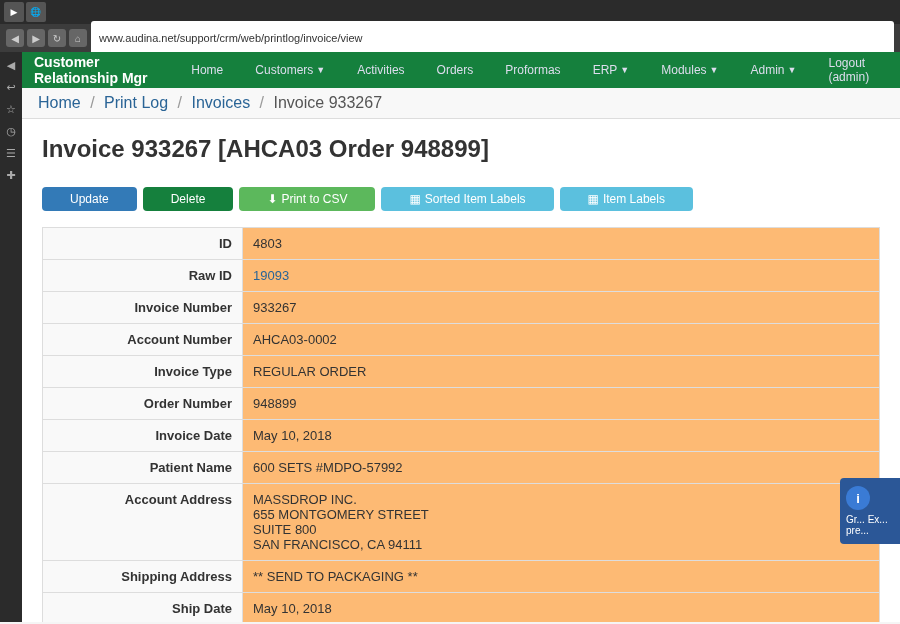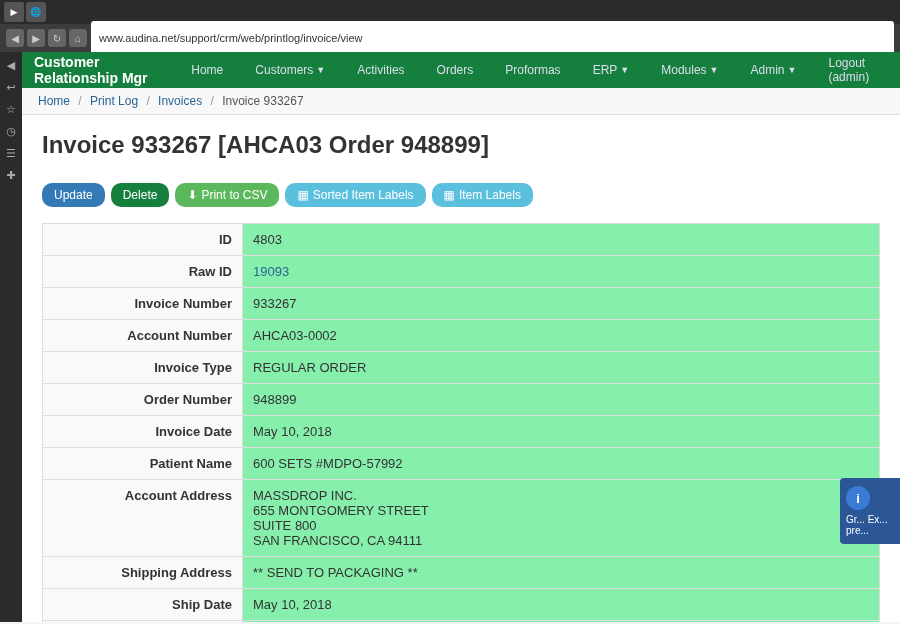"Home / Print Log /" .breadcrumb-bar { font-size: 12px -> 16px }
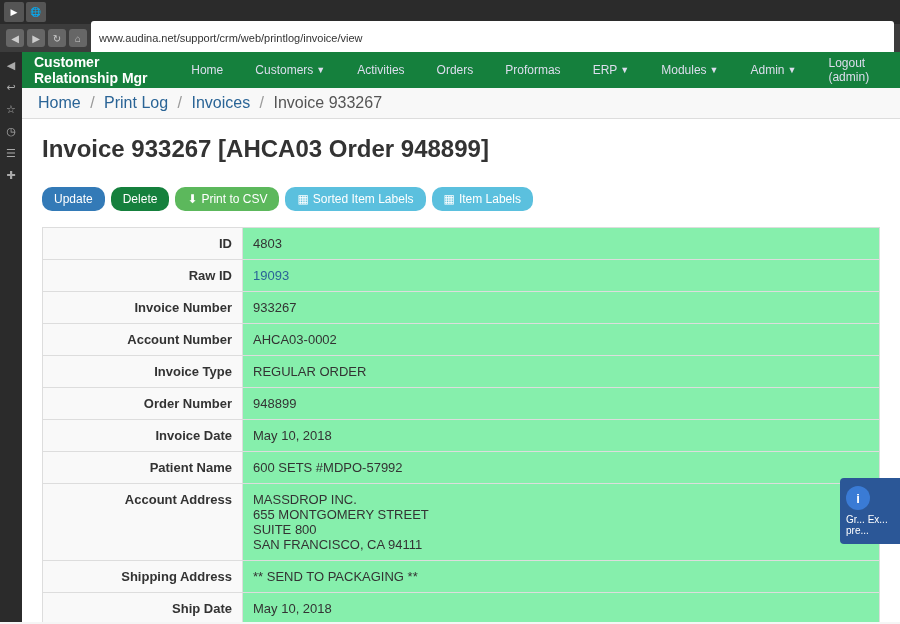"Update" .btn { border-radius: 10px -> 4px; padding: 5px 12px -> 5px 28px }
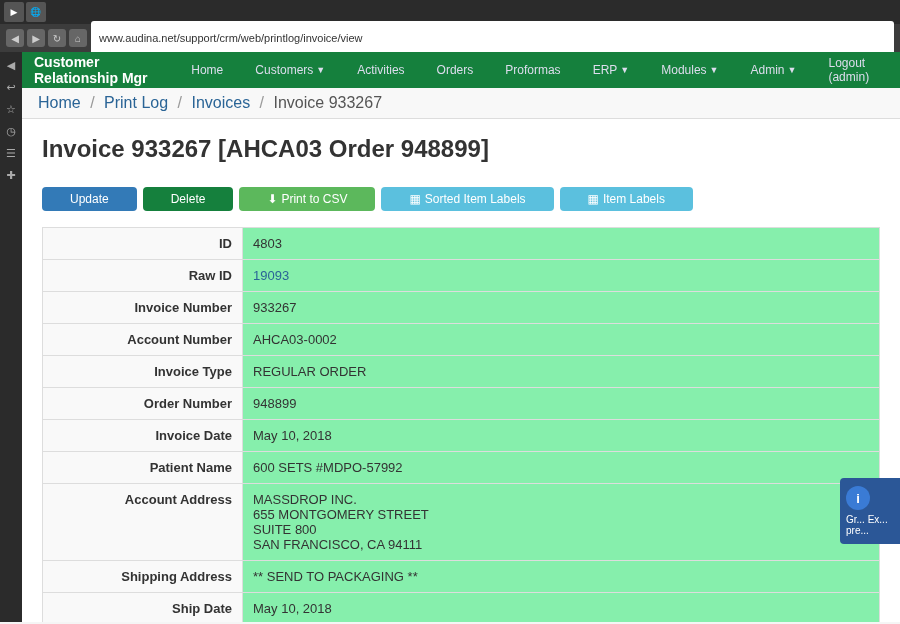"4803" .detail-table td:last-child { background: #86efac -> #fdba74 }
